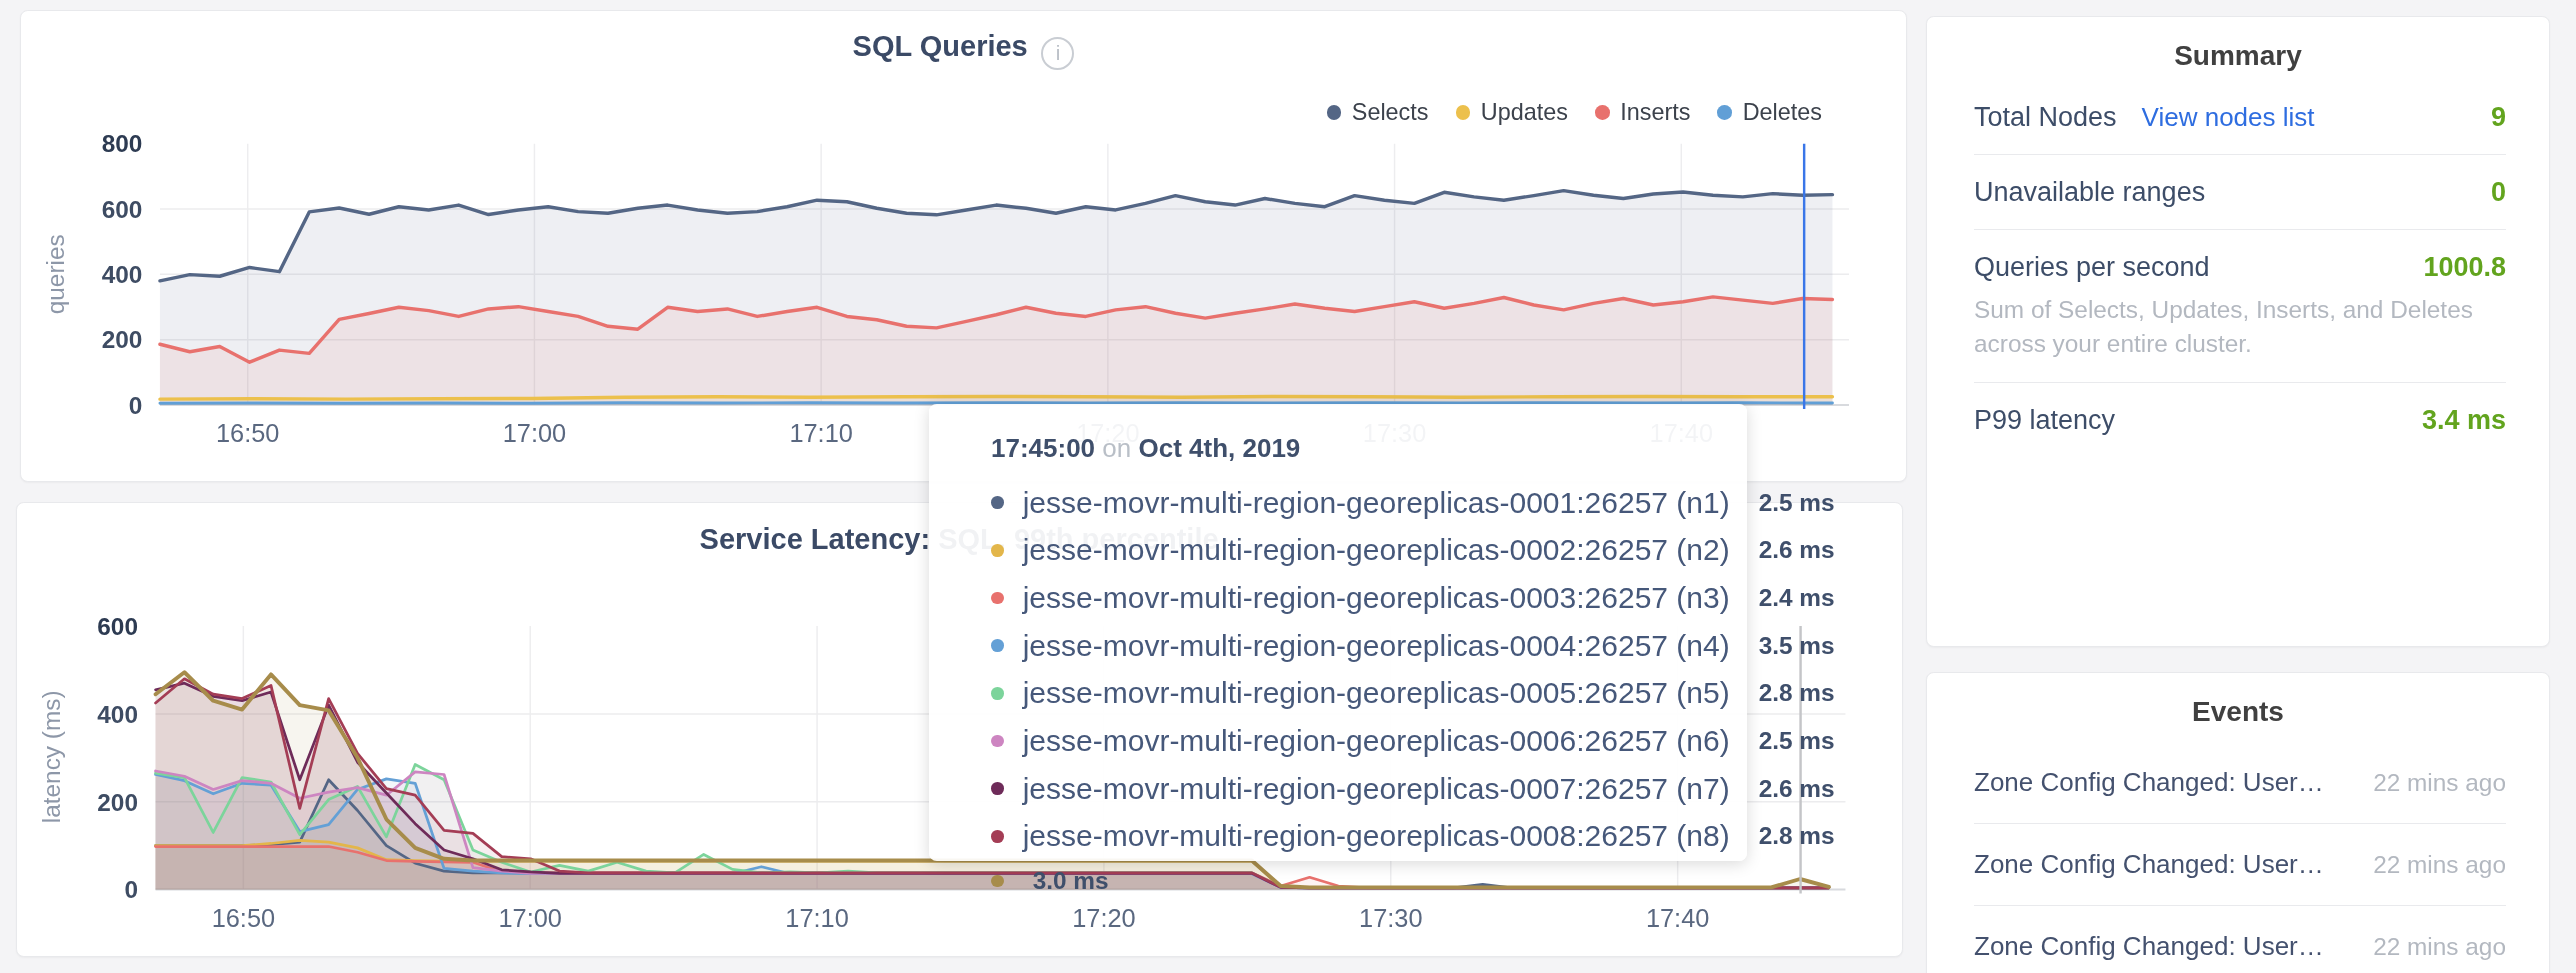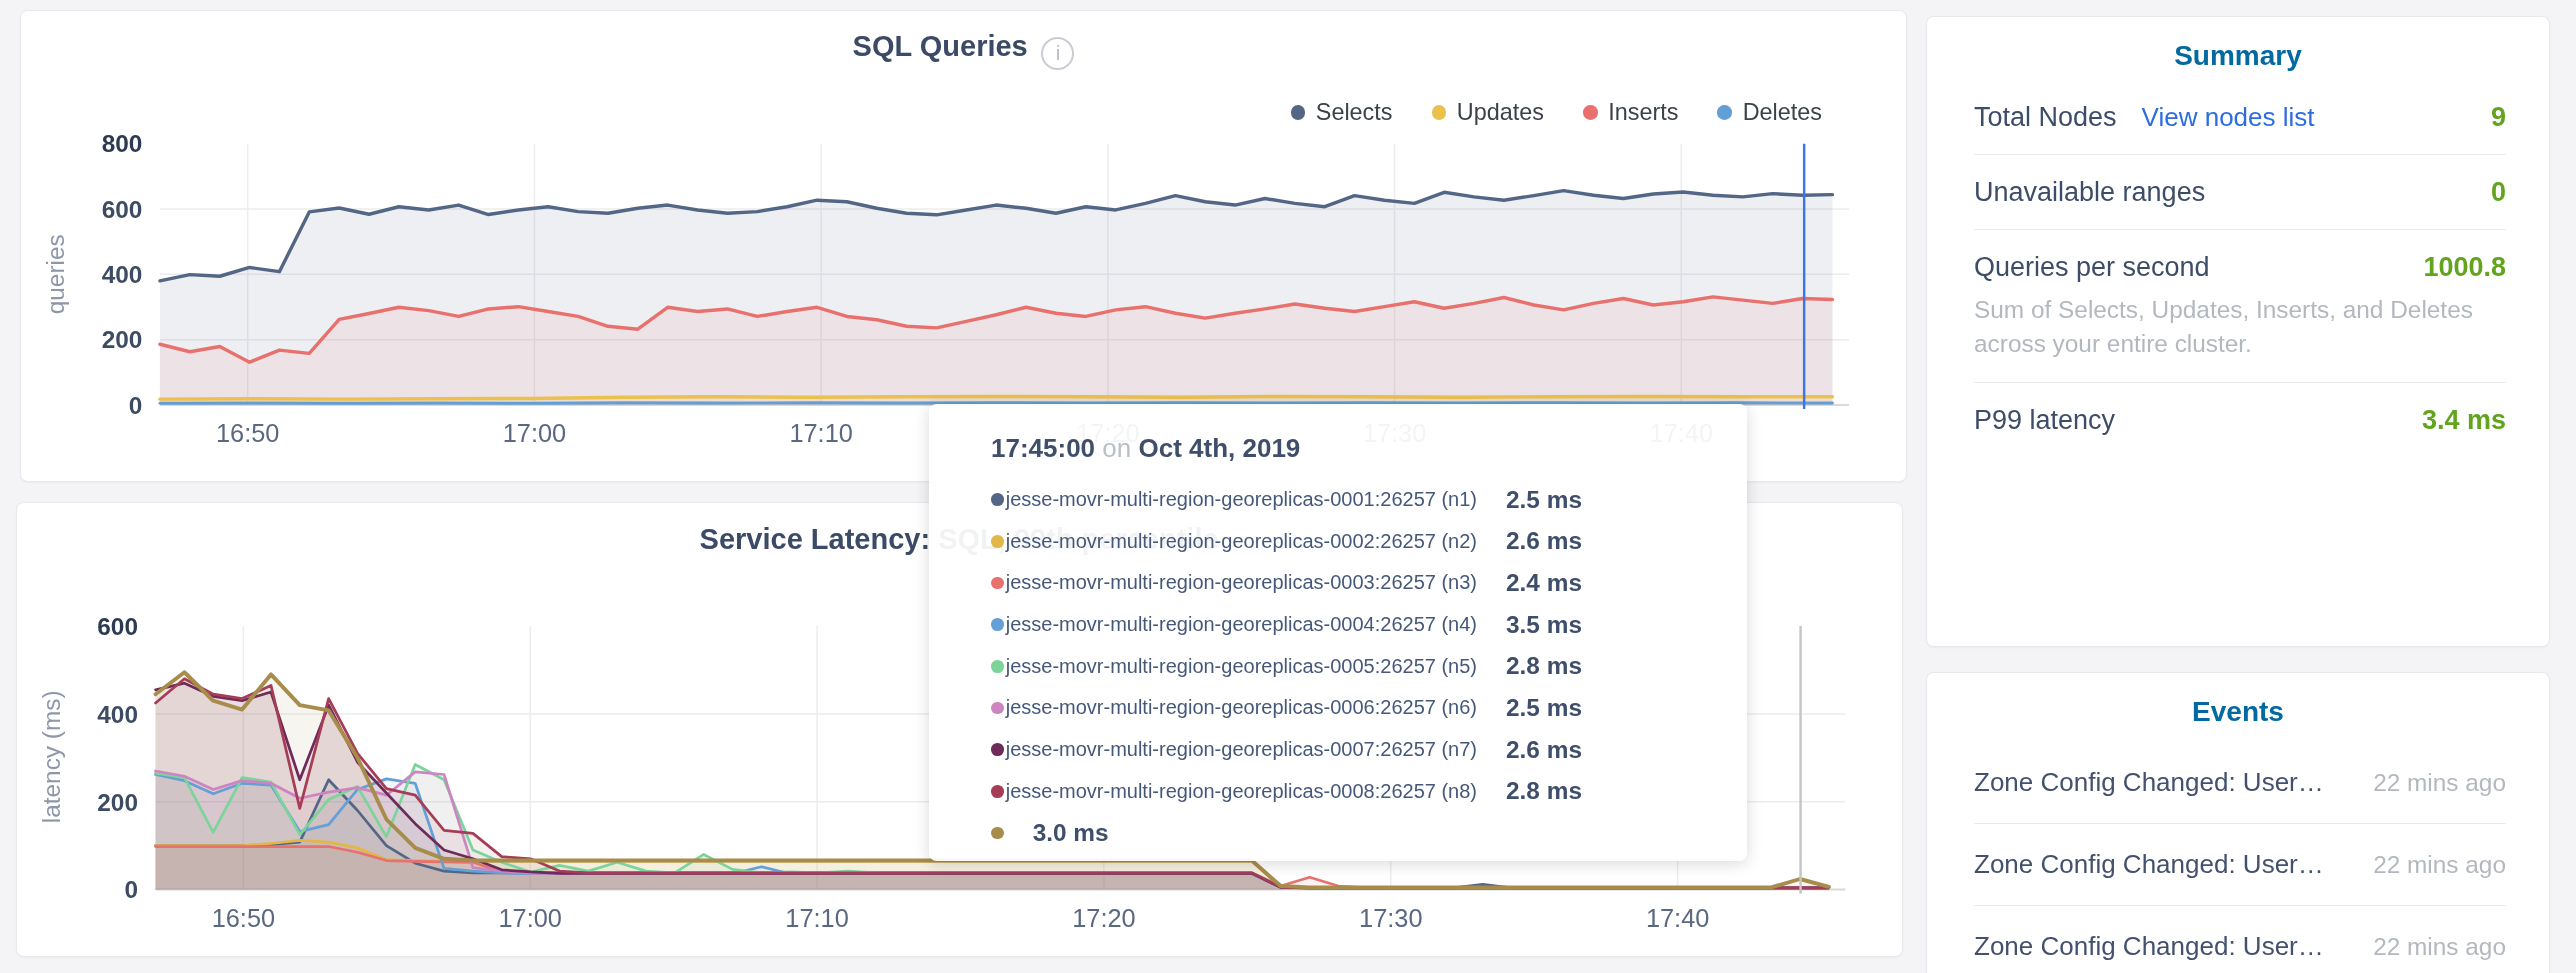"Summary" .side-title { color: #0369a1 -> #404040 }
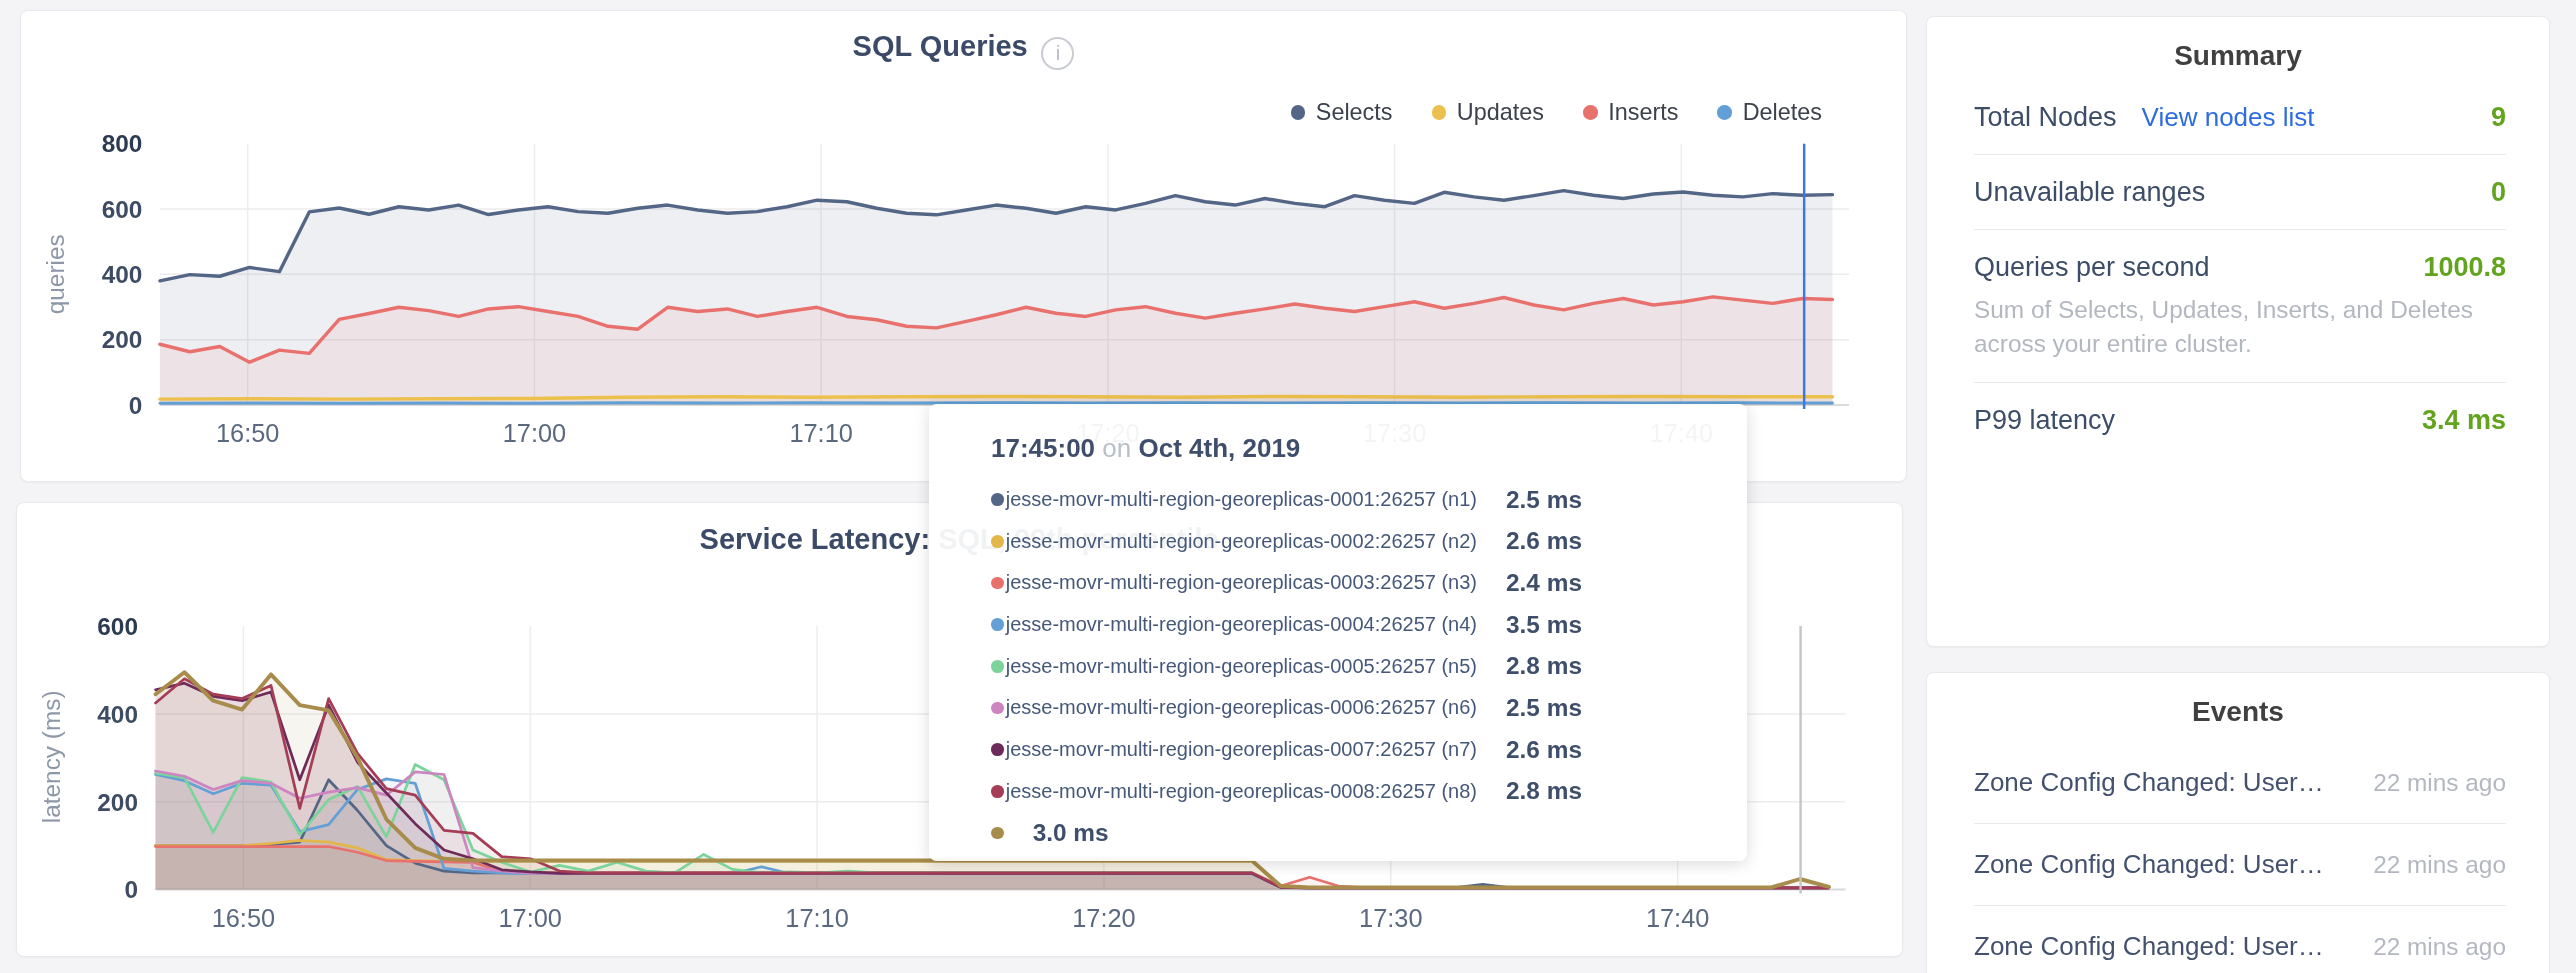"Selects" .legend { gap: 39px -> 27px }
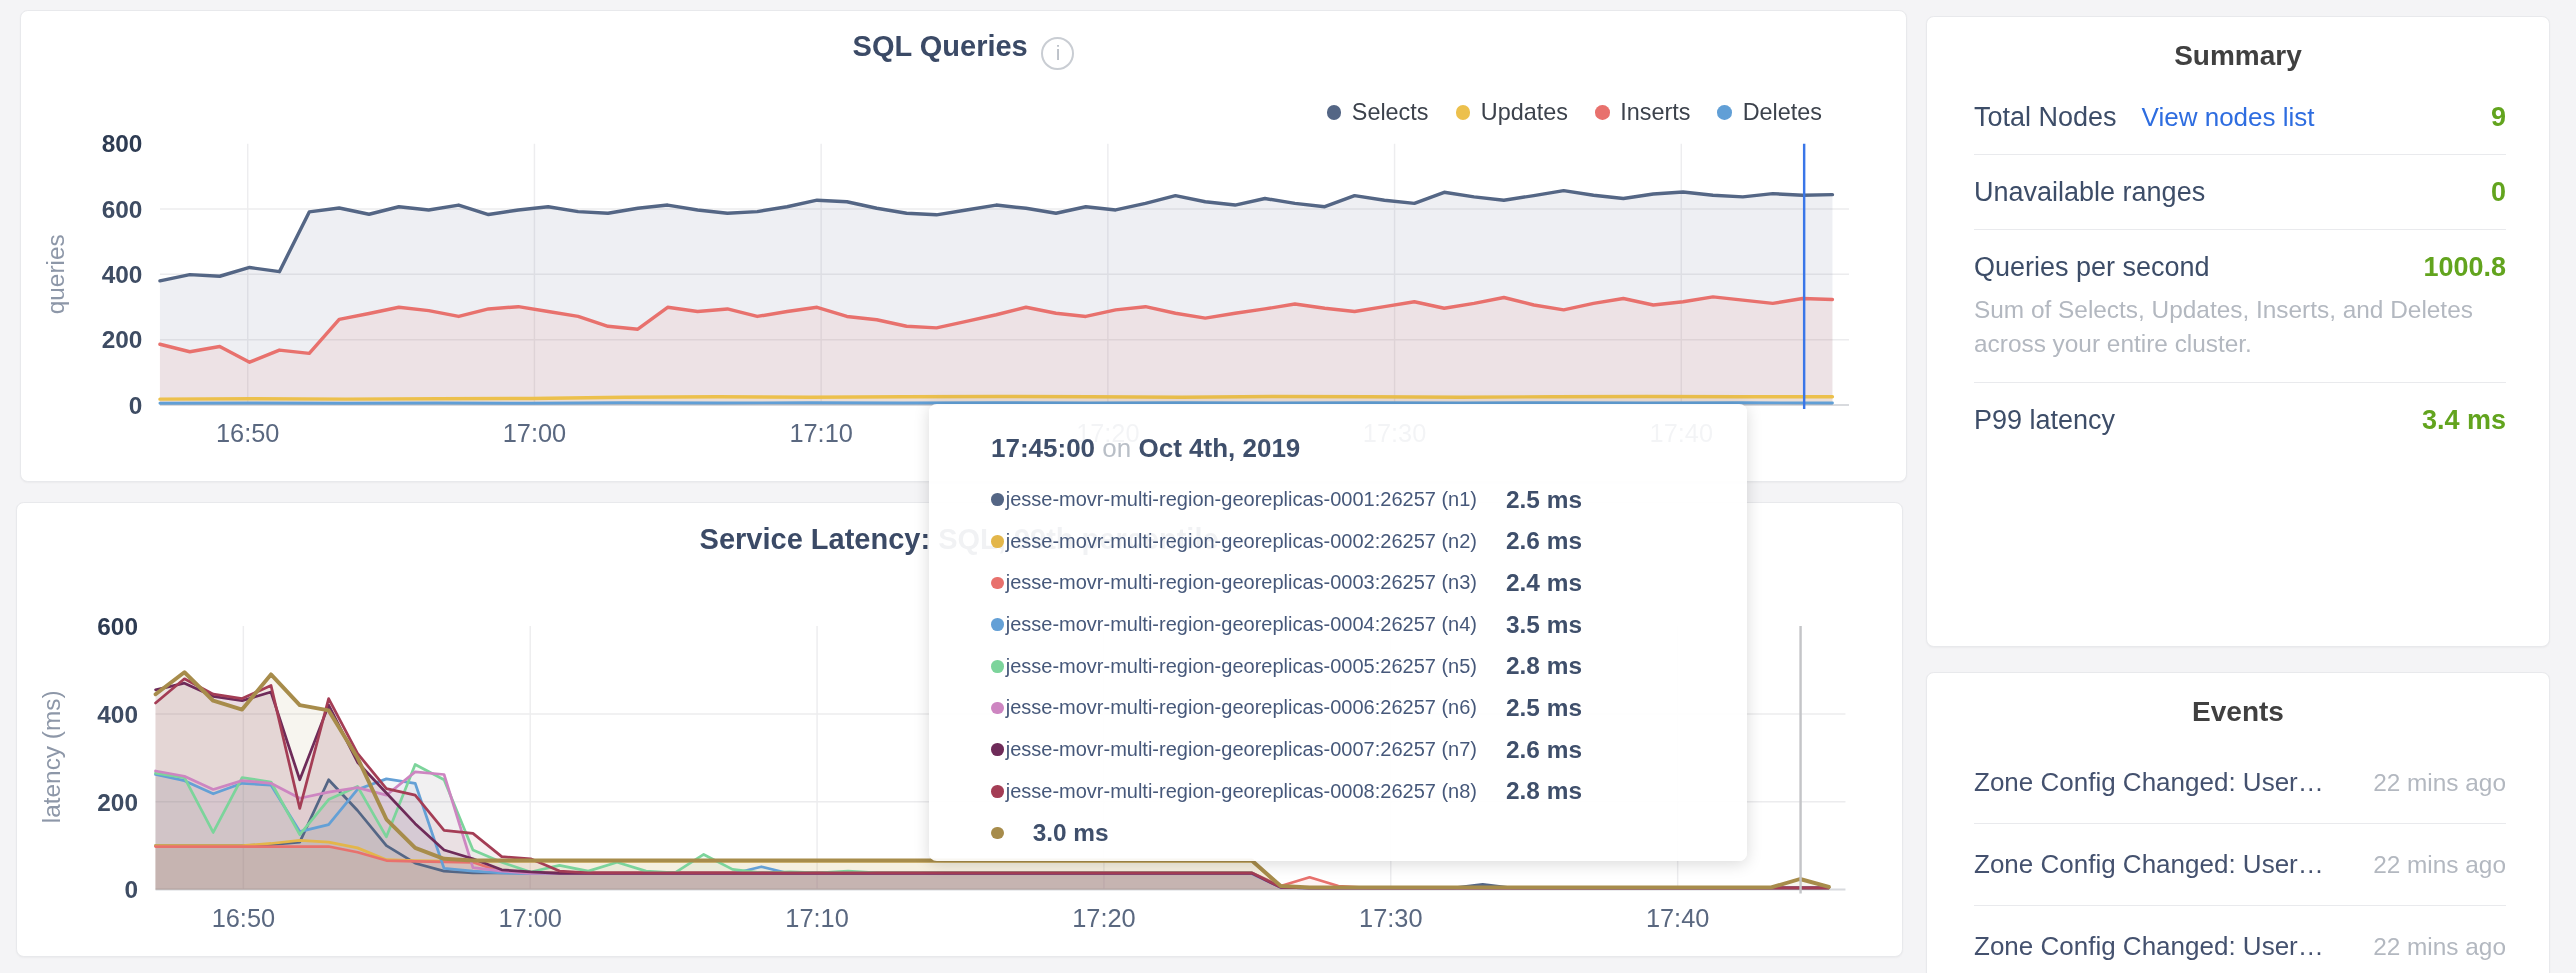"jesse-movr-multi-region-georeplicas-0001" .tip-name { font-size: 20px -> 30px; margin-left: 2px -> 19px }
